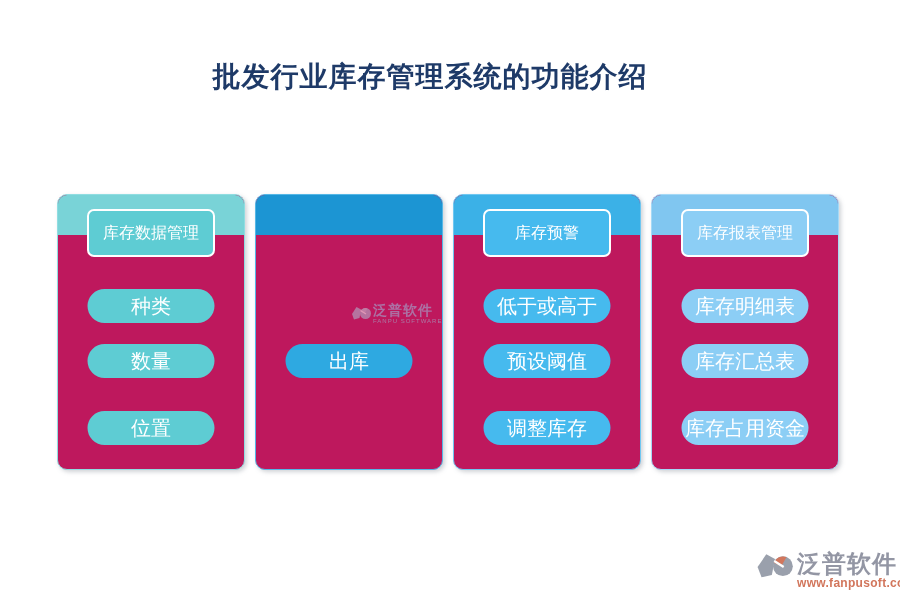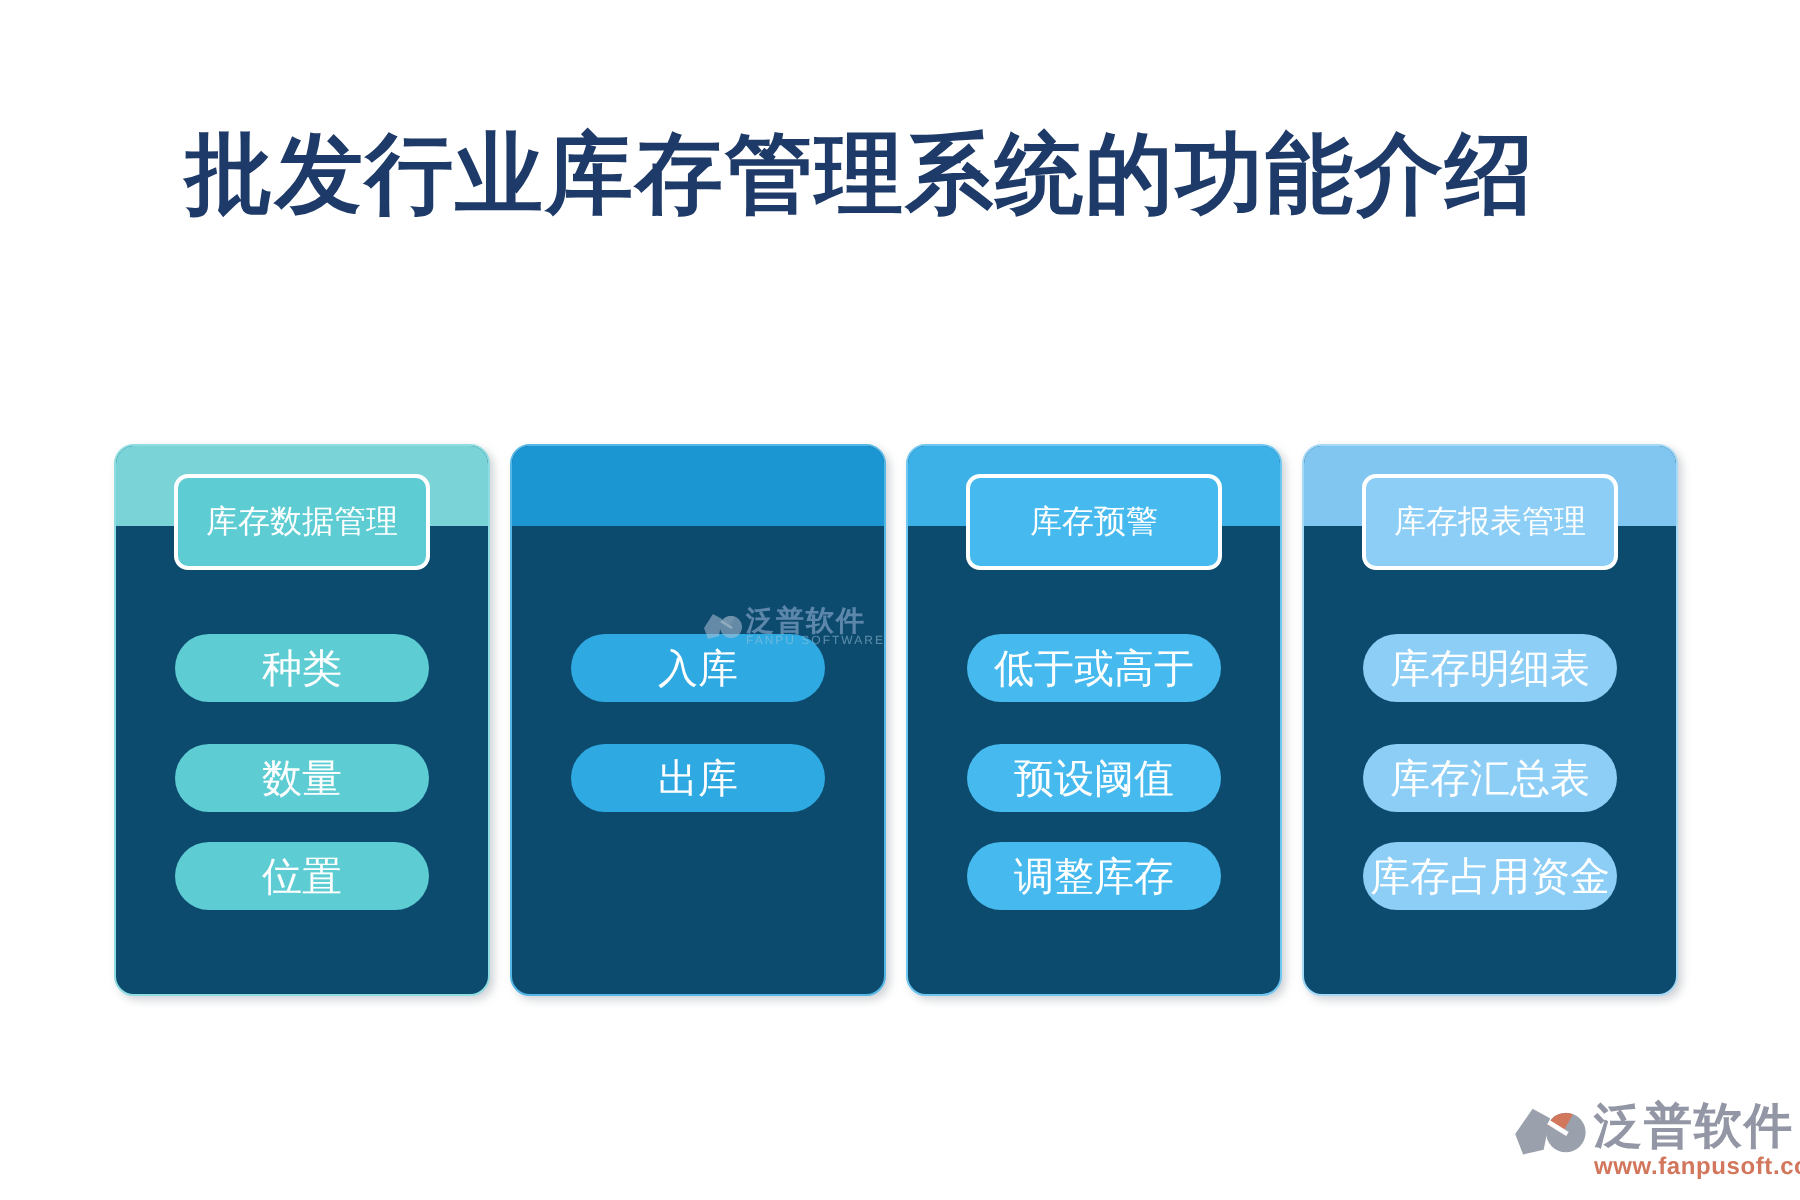"批发行业库存管理系统的功能介绍" .title { font-size: 44px -> 28px }
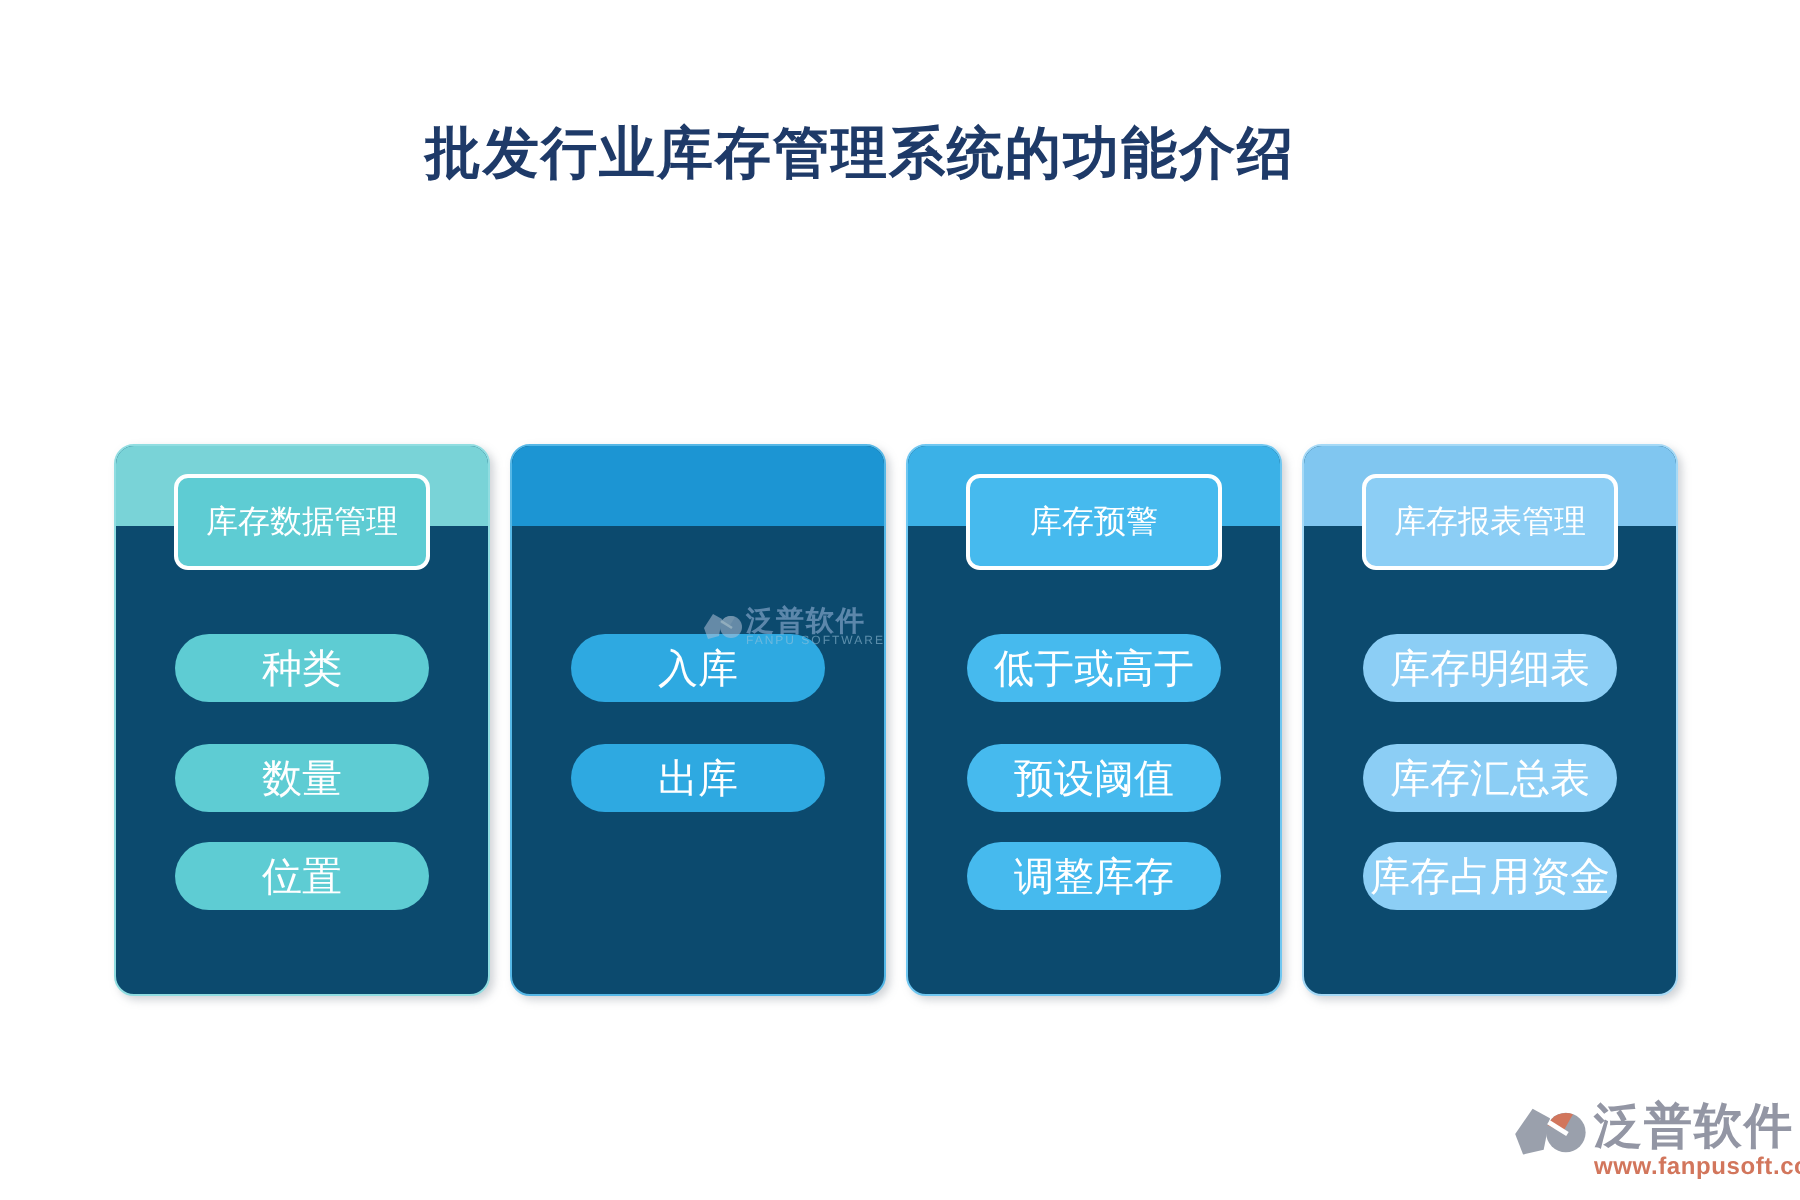"库存数据管理" .card { background: #0c4a6e -> #be185d; margin-top: 28px -> none }
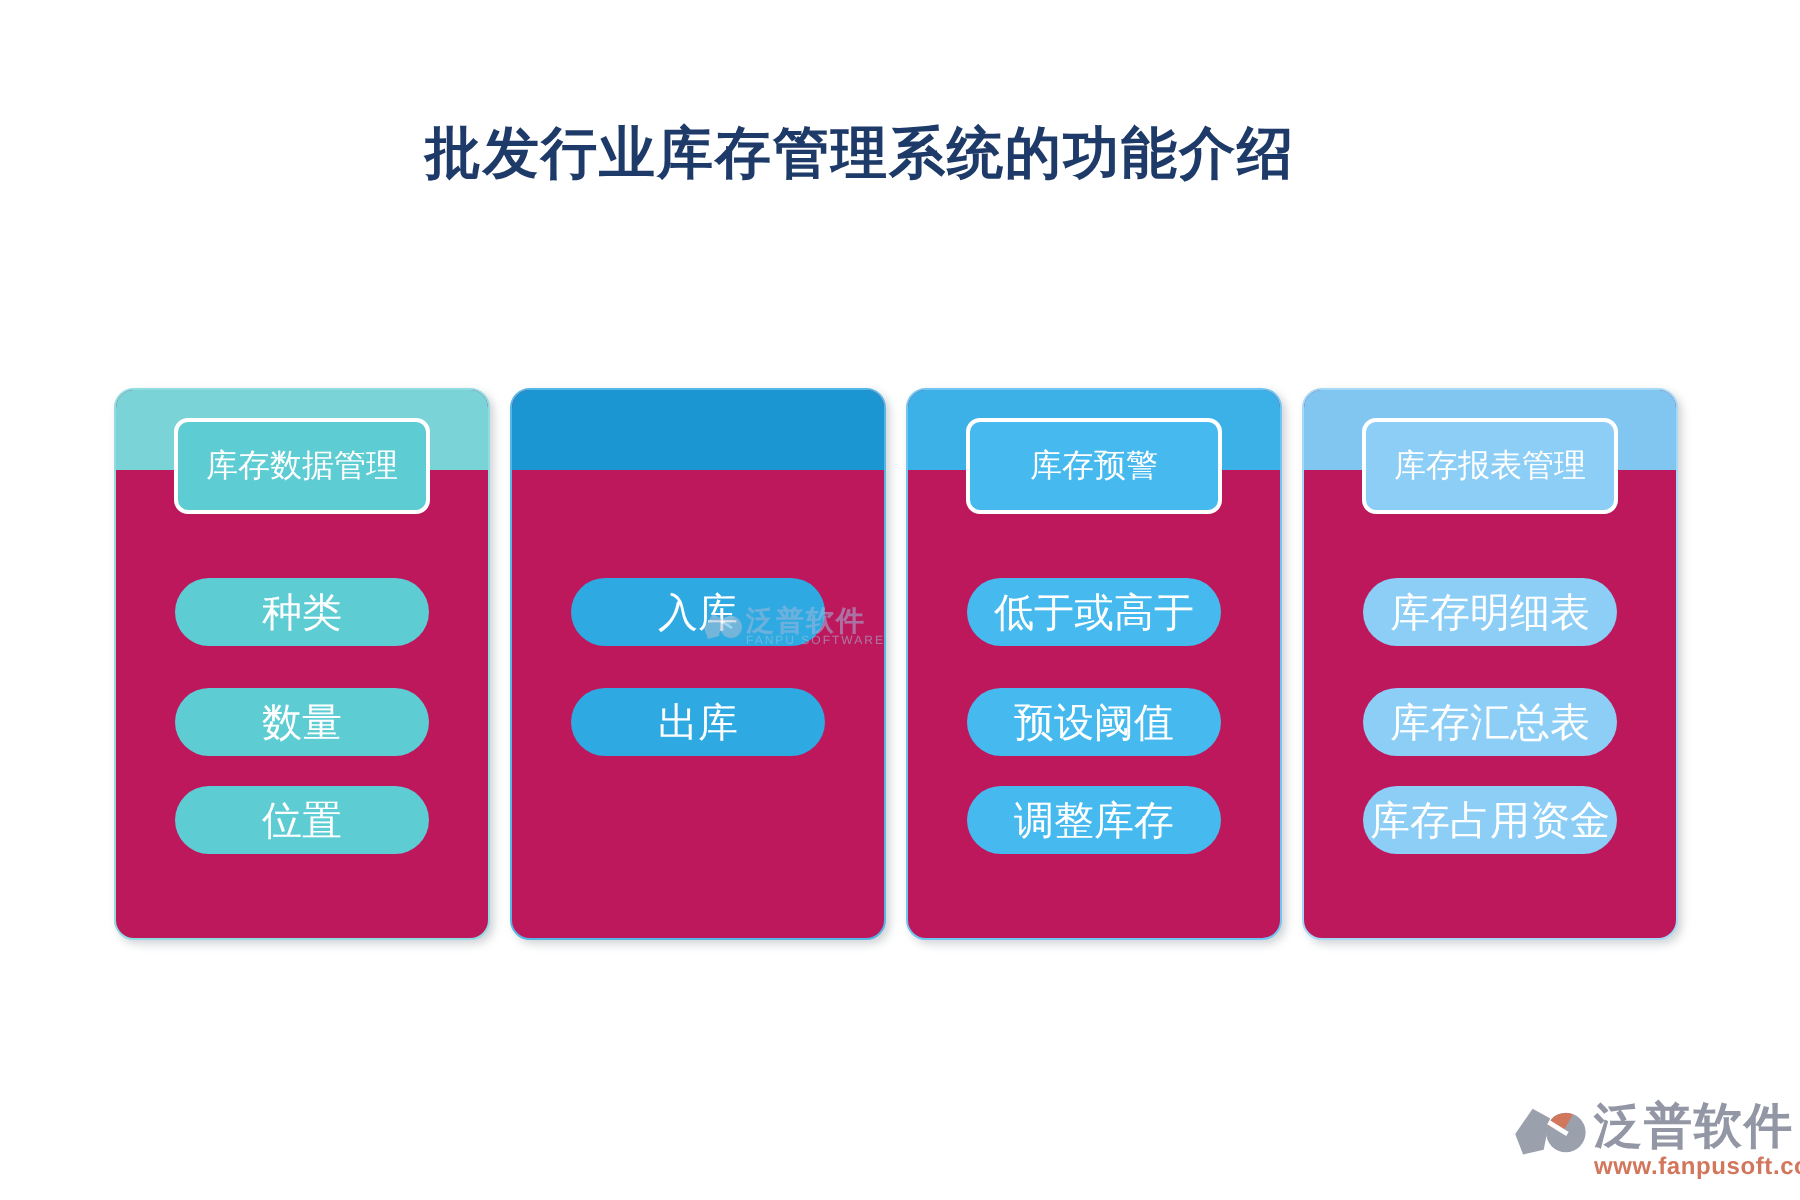"入库" div.pill { html: <div>入库</div> -> none }
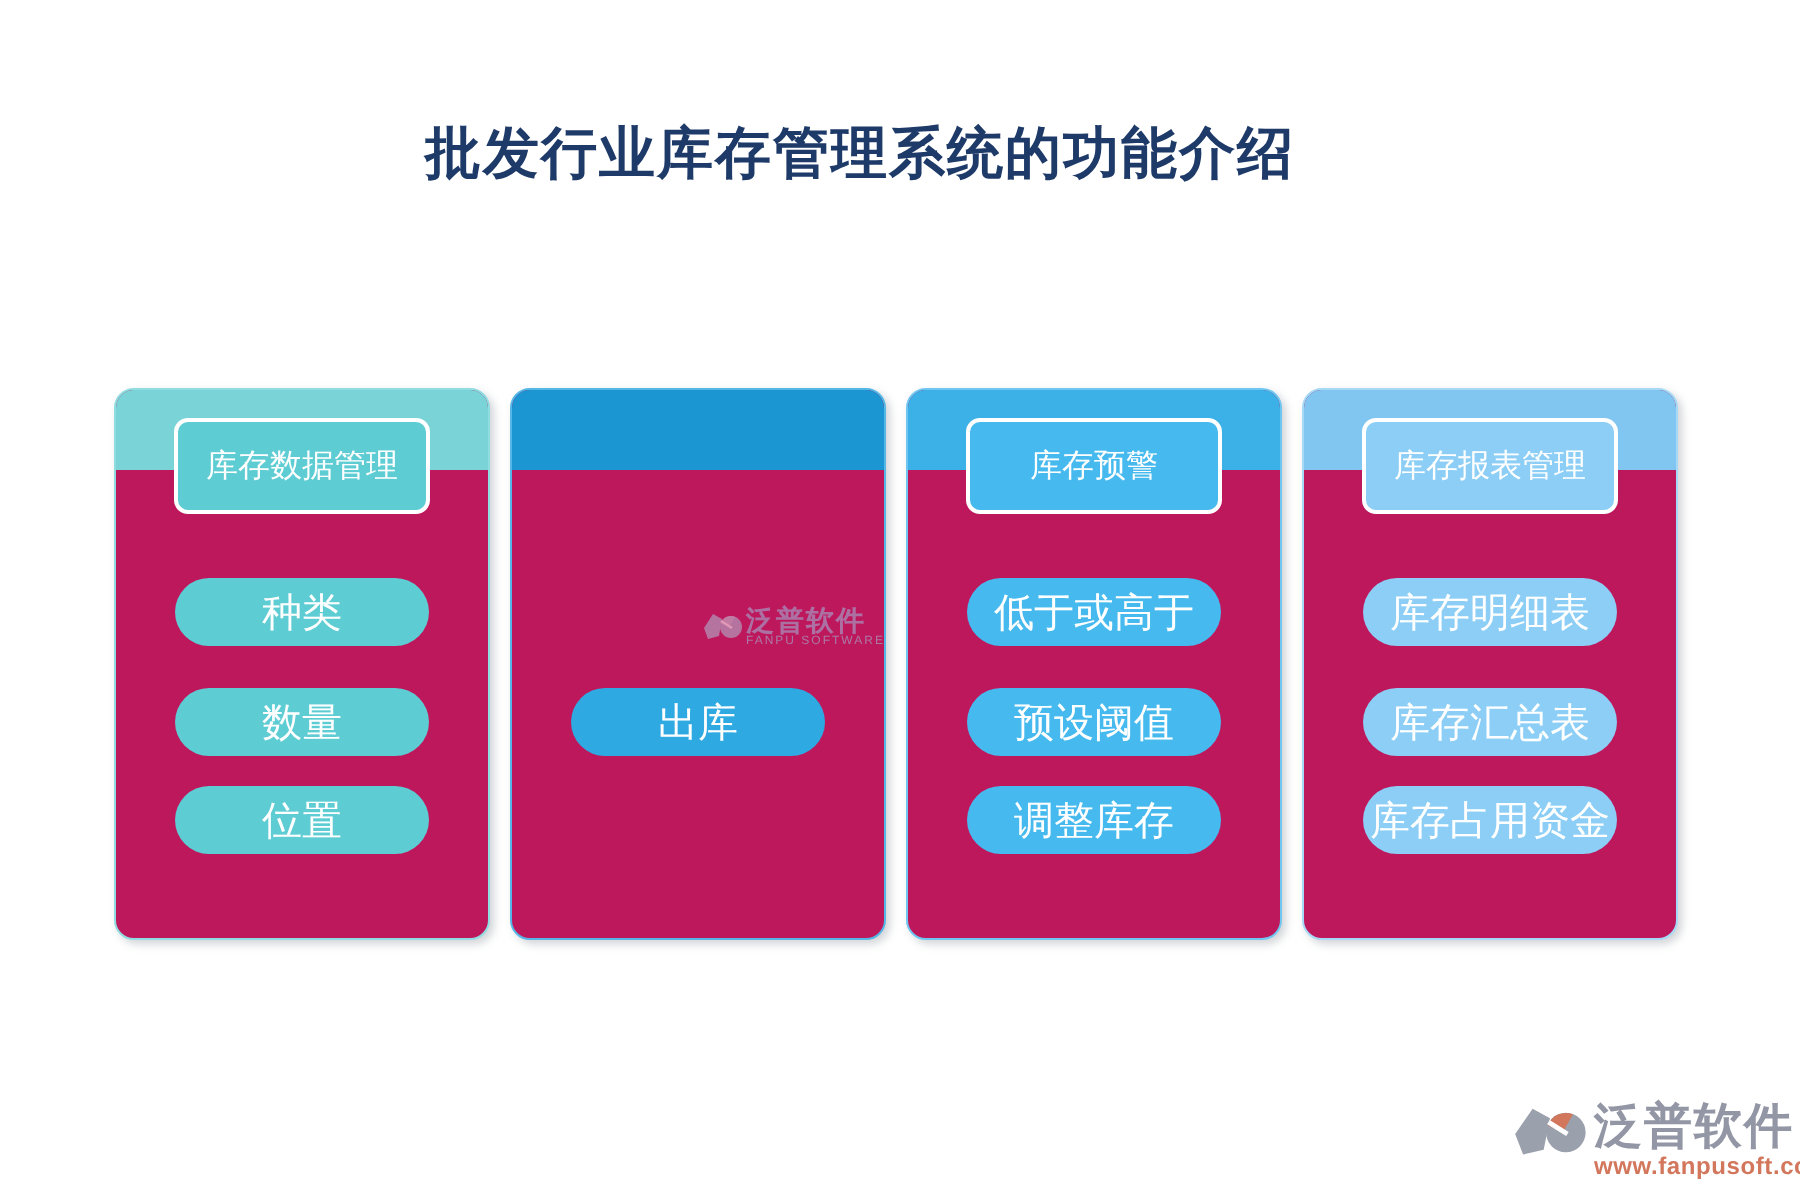"位置" .pill.p2 { top: 198px -> 216px }
